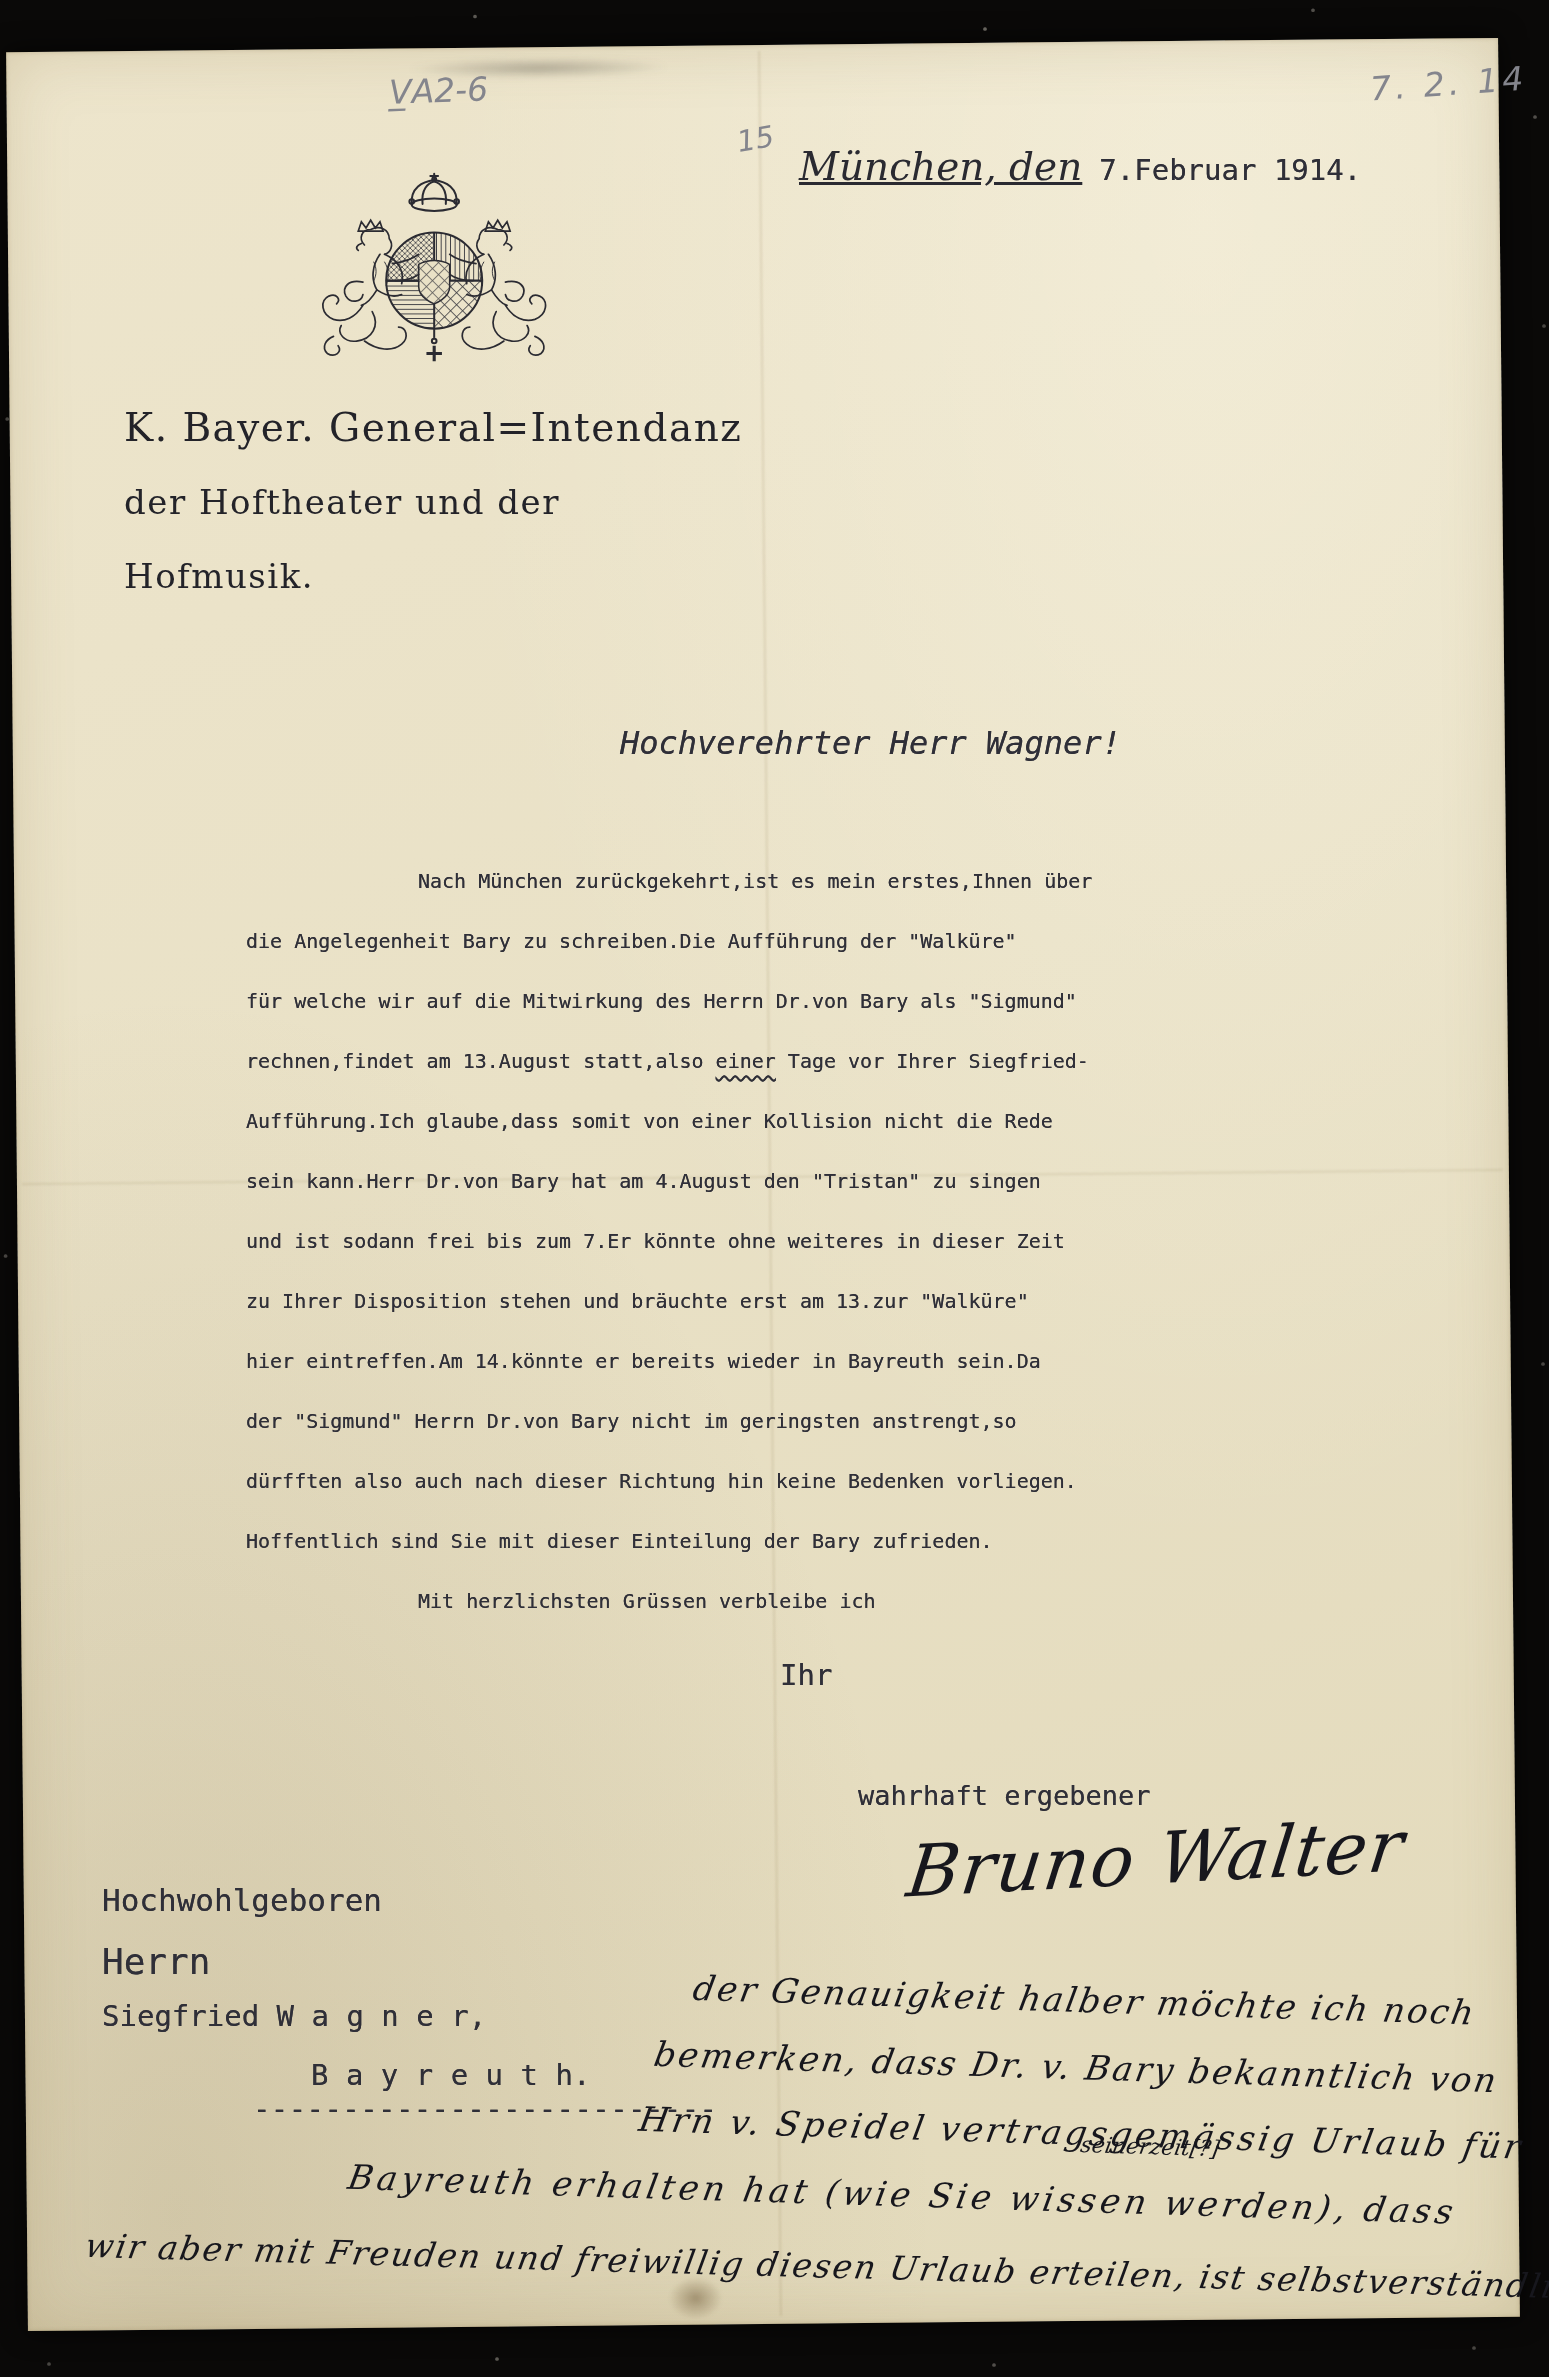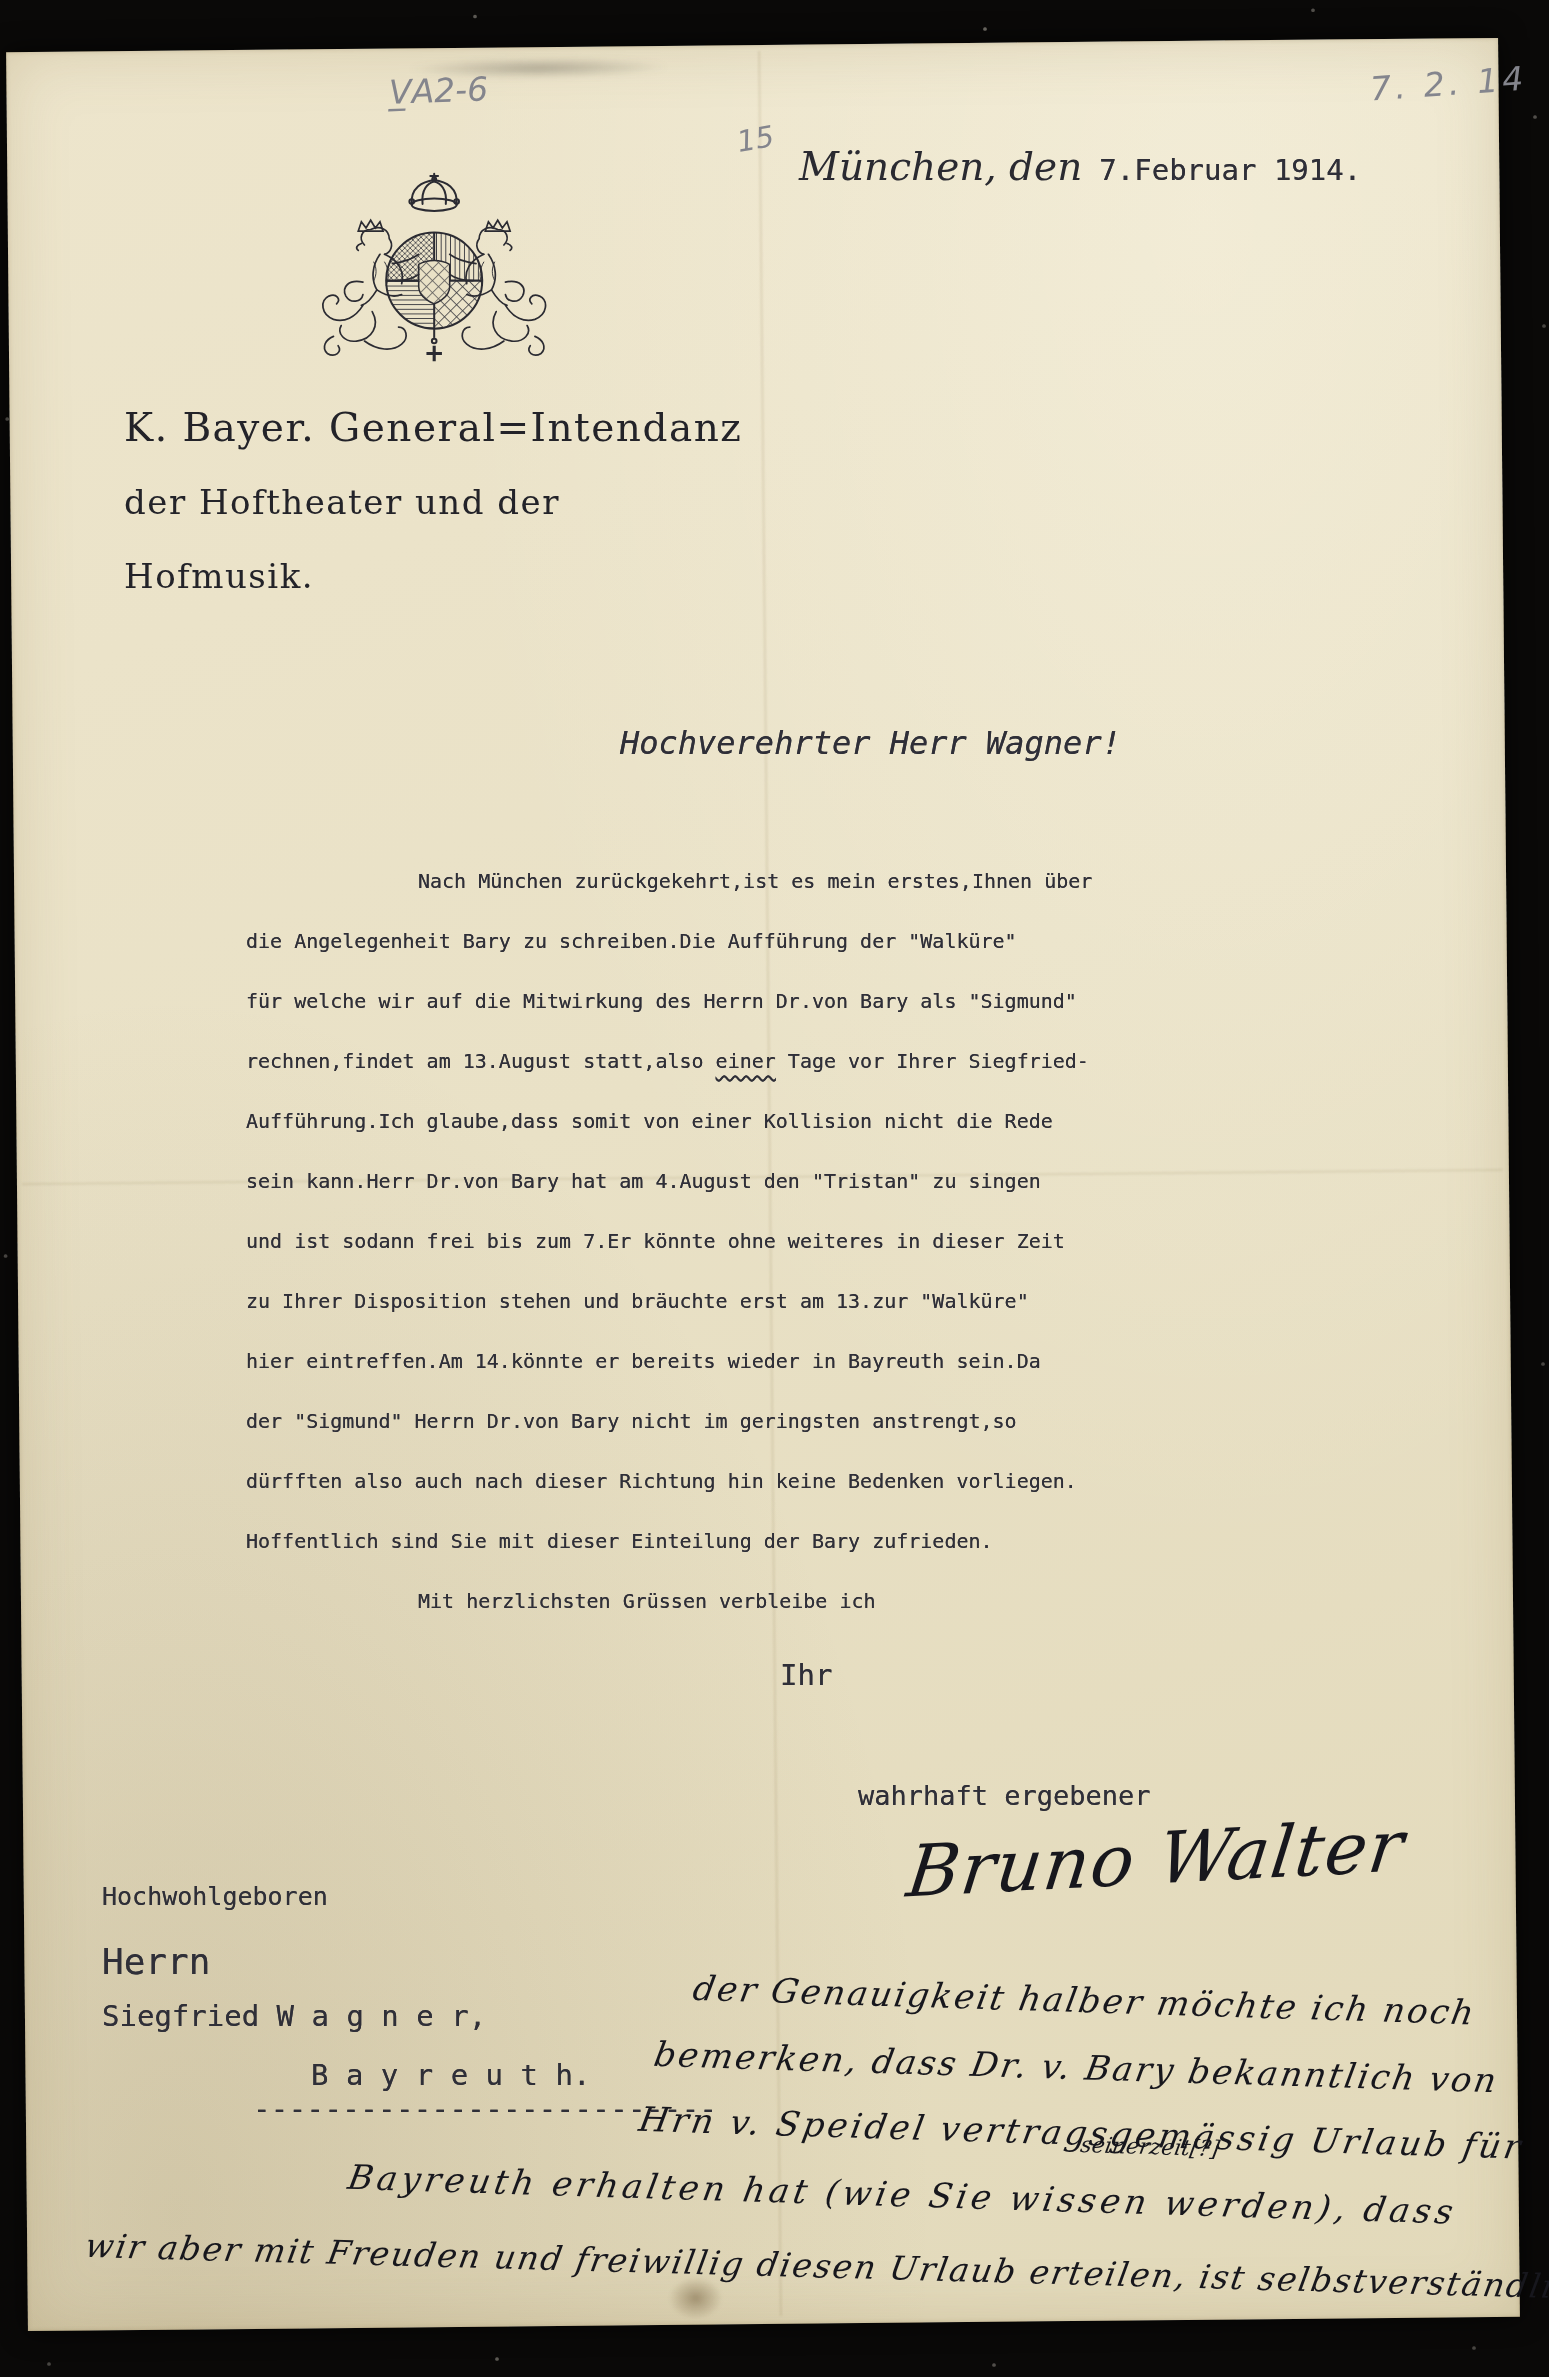"München, den" span.script { text-decoration: none -> underline }
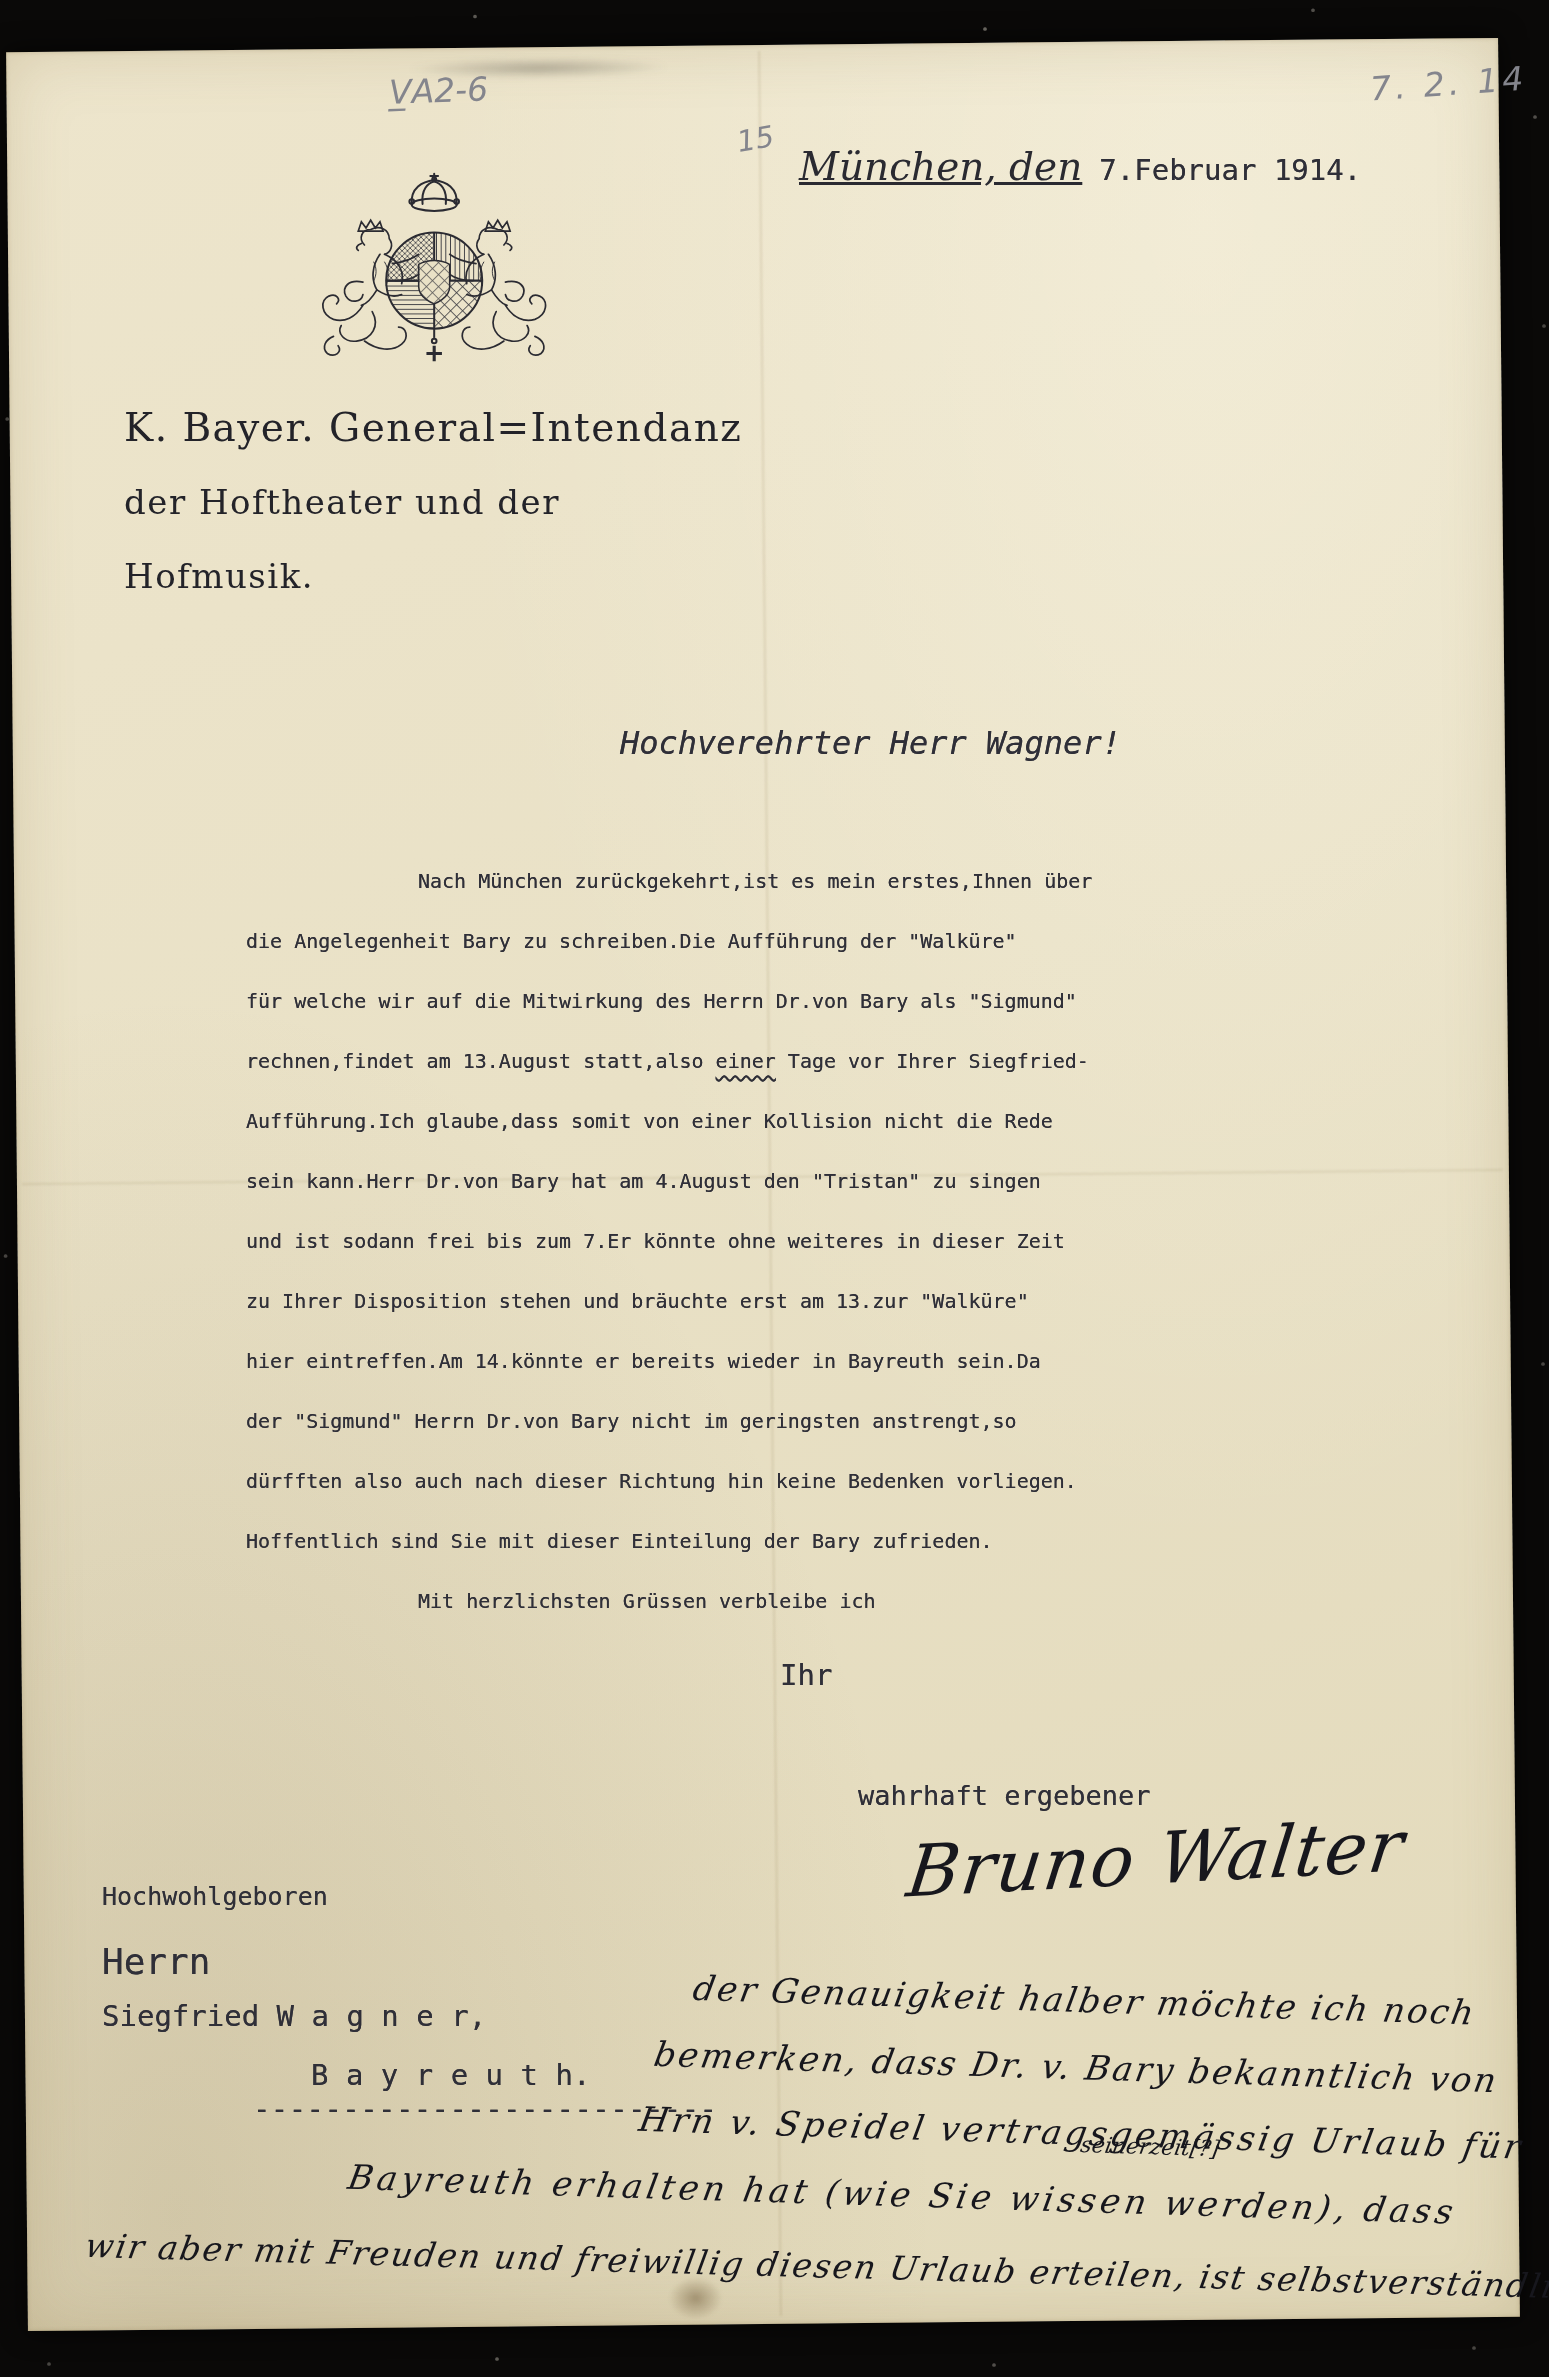"Hochwohlgeboren" div.abs { font-size: 25px -> 31px }
